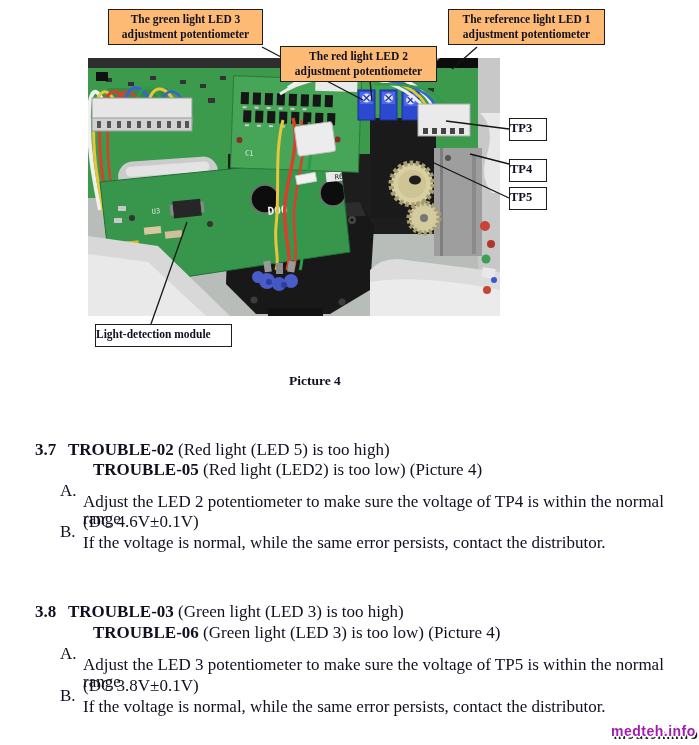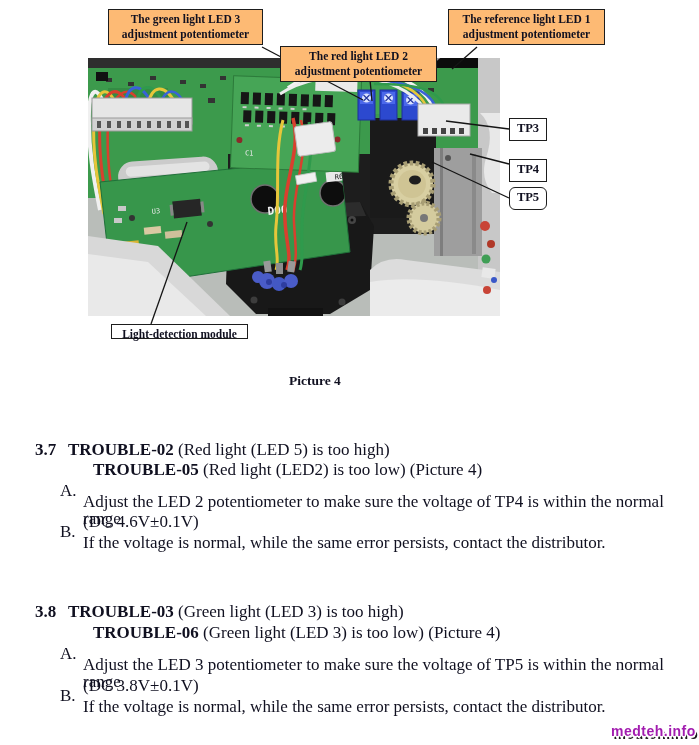"TP3" .tpbox { text-align: center -> left }
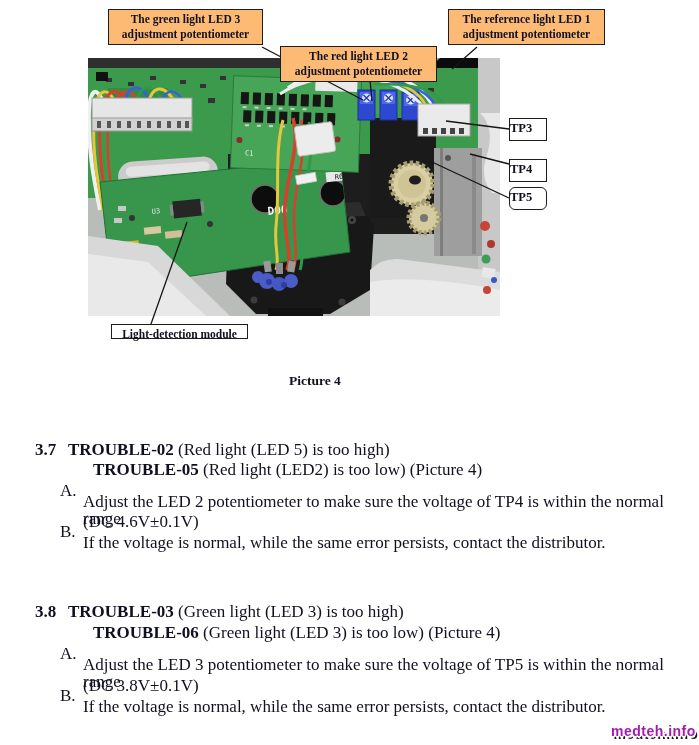"TP5" div.tpbox { border-radius: 6px -> none }
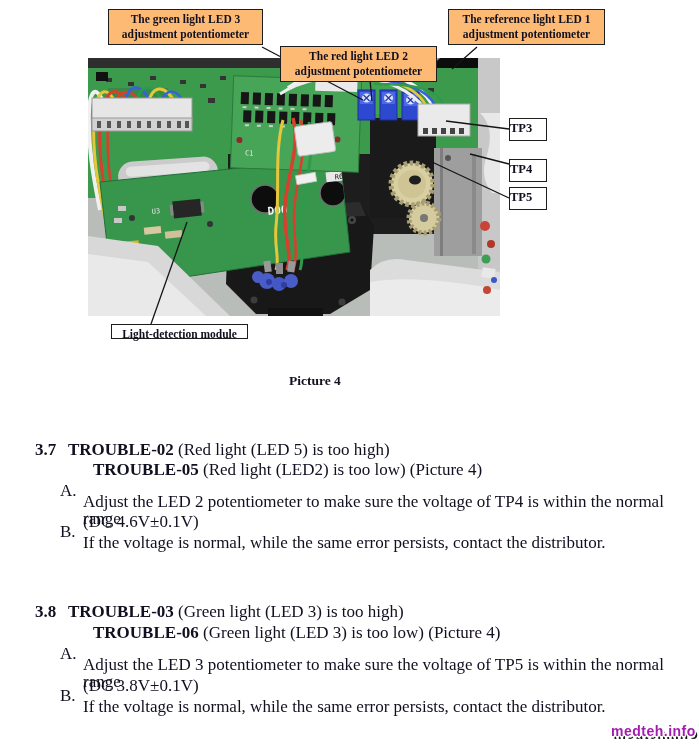"Light-detection module" .ldm { height: 15px -> 23px; margin-left: 16px -> none; text-align: center -> left }
